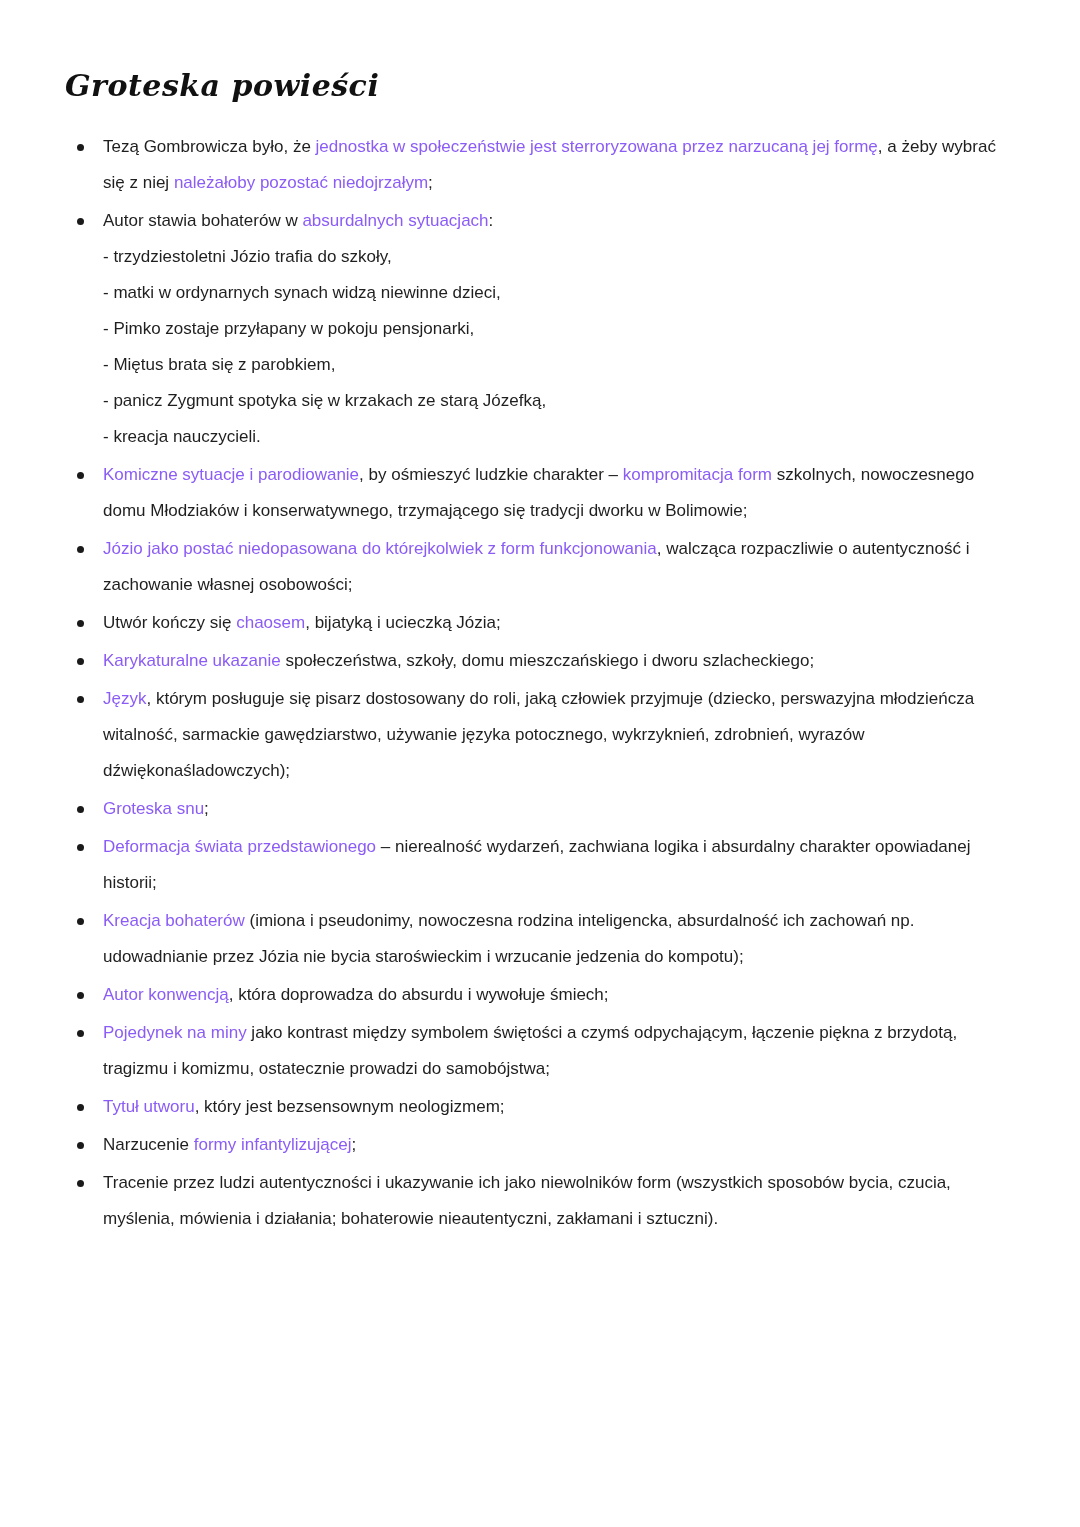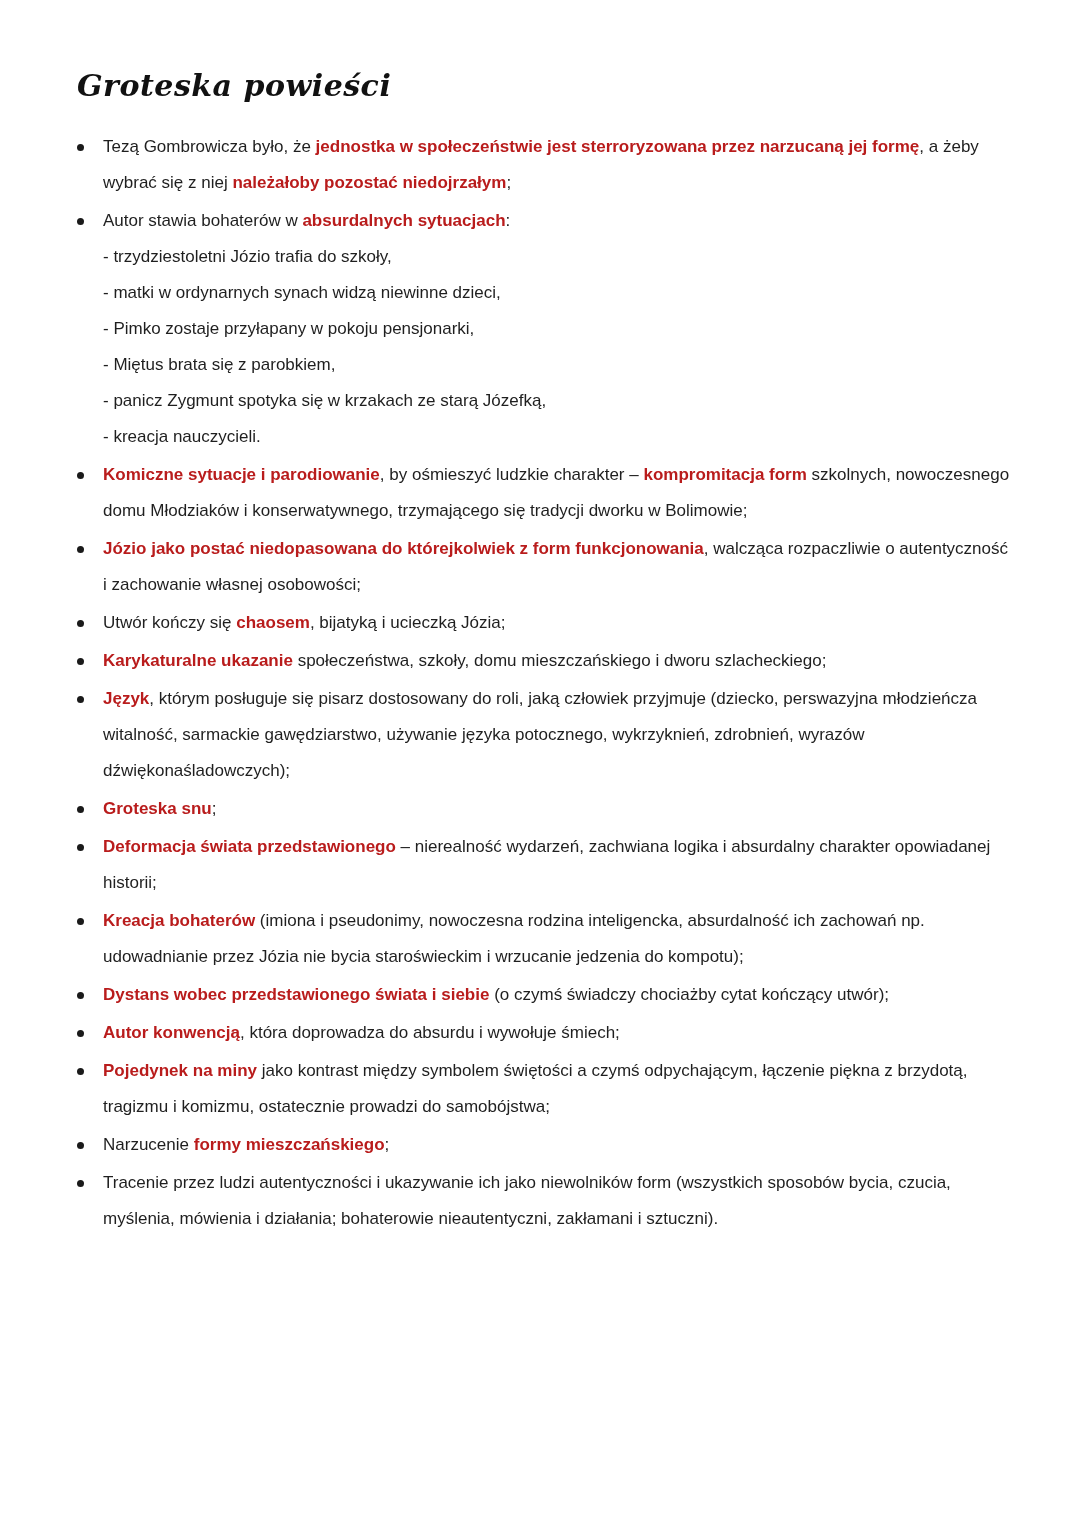"Groteska powieści" .doc-title { margin: 0 0 26px 12px -> 0 0 26px 0 }
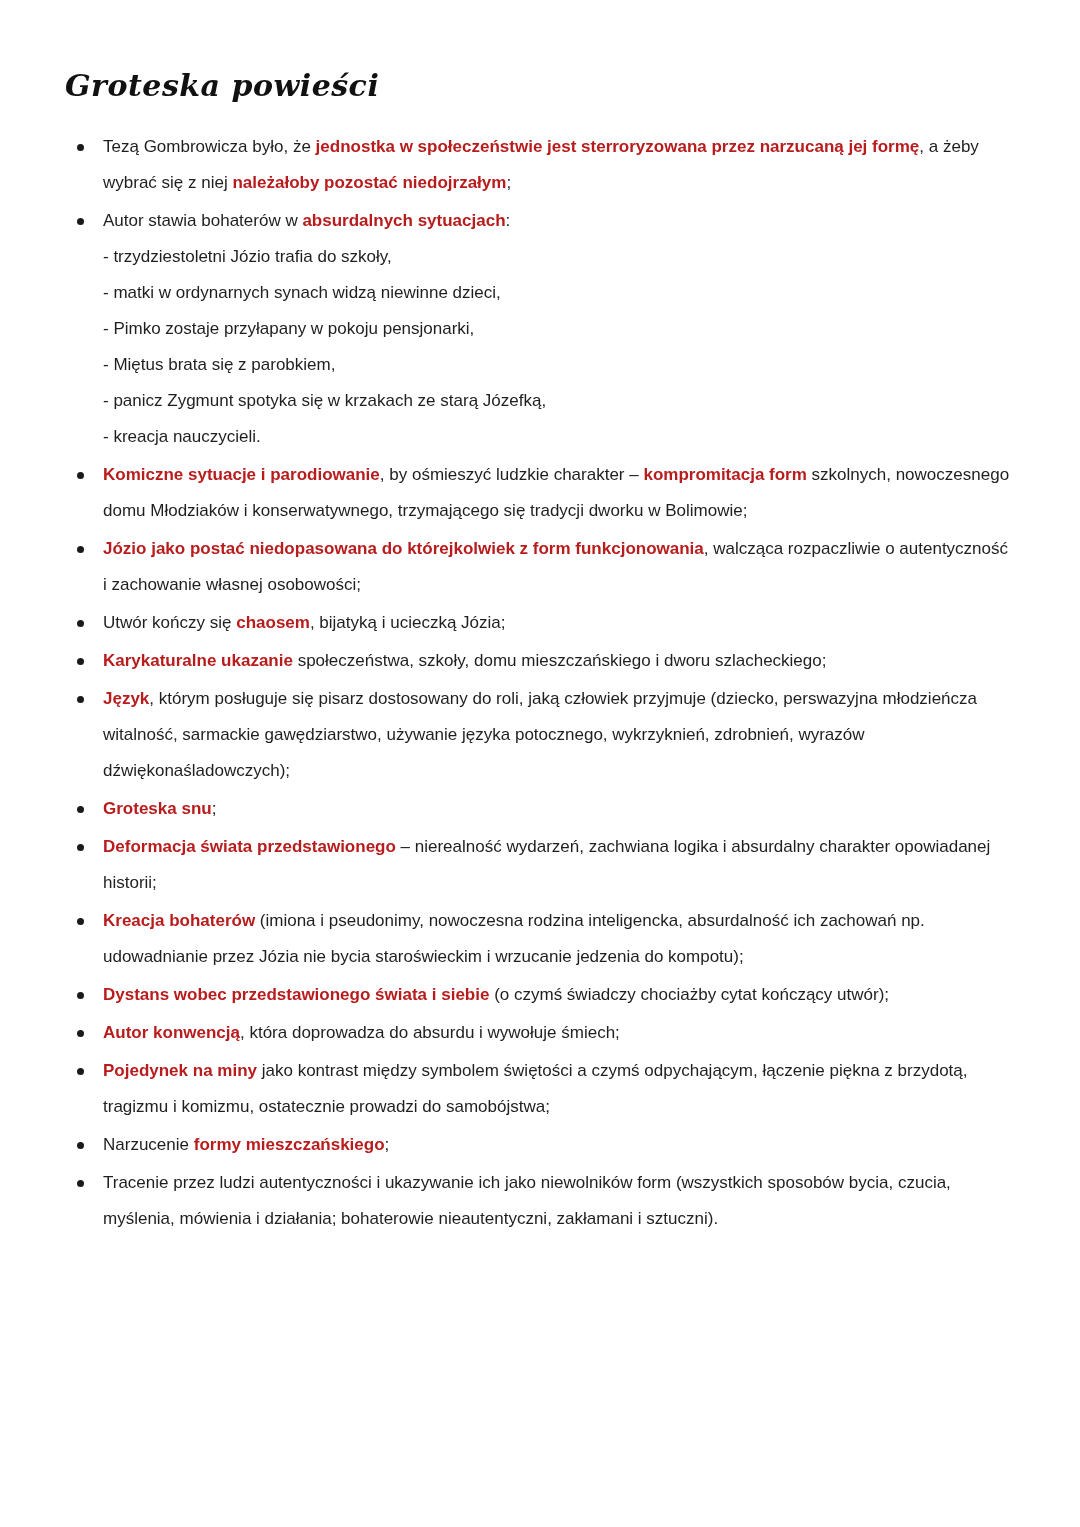"jednostka w społeczeństwie jest" .item-text strong, li.note-item strong { color: #b91c1c -> #8b5cf6; font-weight: 700 -> 400 }
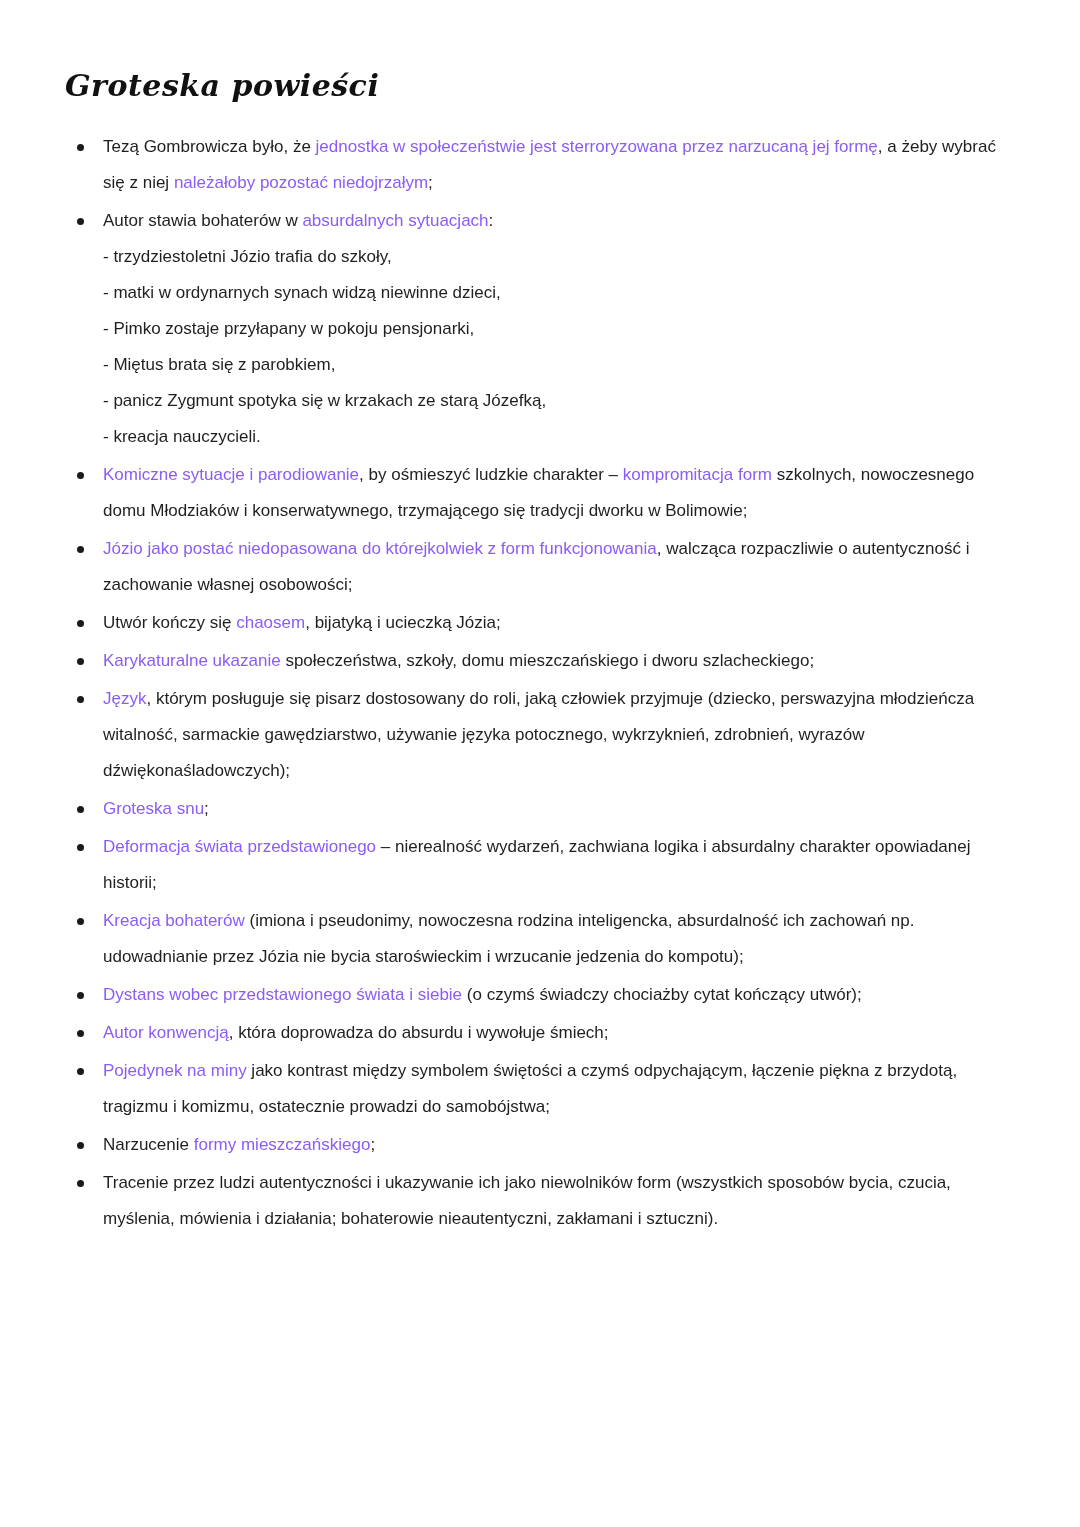"Dystans wobec przedstawionego świata i" li.note-item { html: <li><span><strong>Dystans wobec przedstawionego świata i siebie</strong><span> (o czymś świadczy chociażby cytat kończący utwór);</span></span></li> -> none }
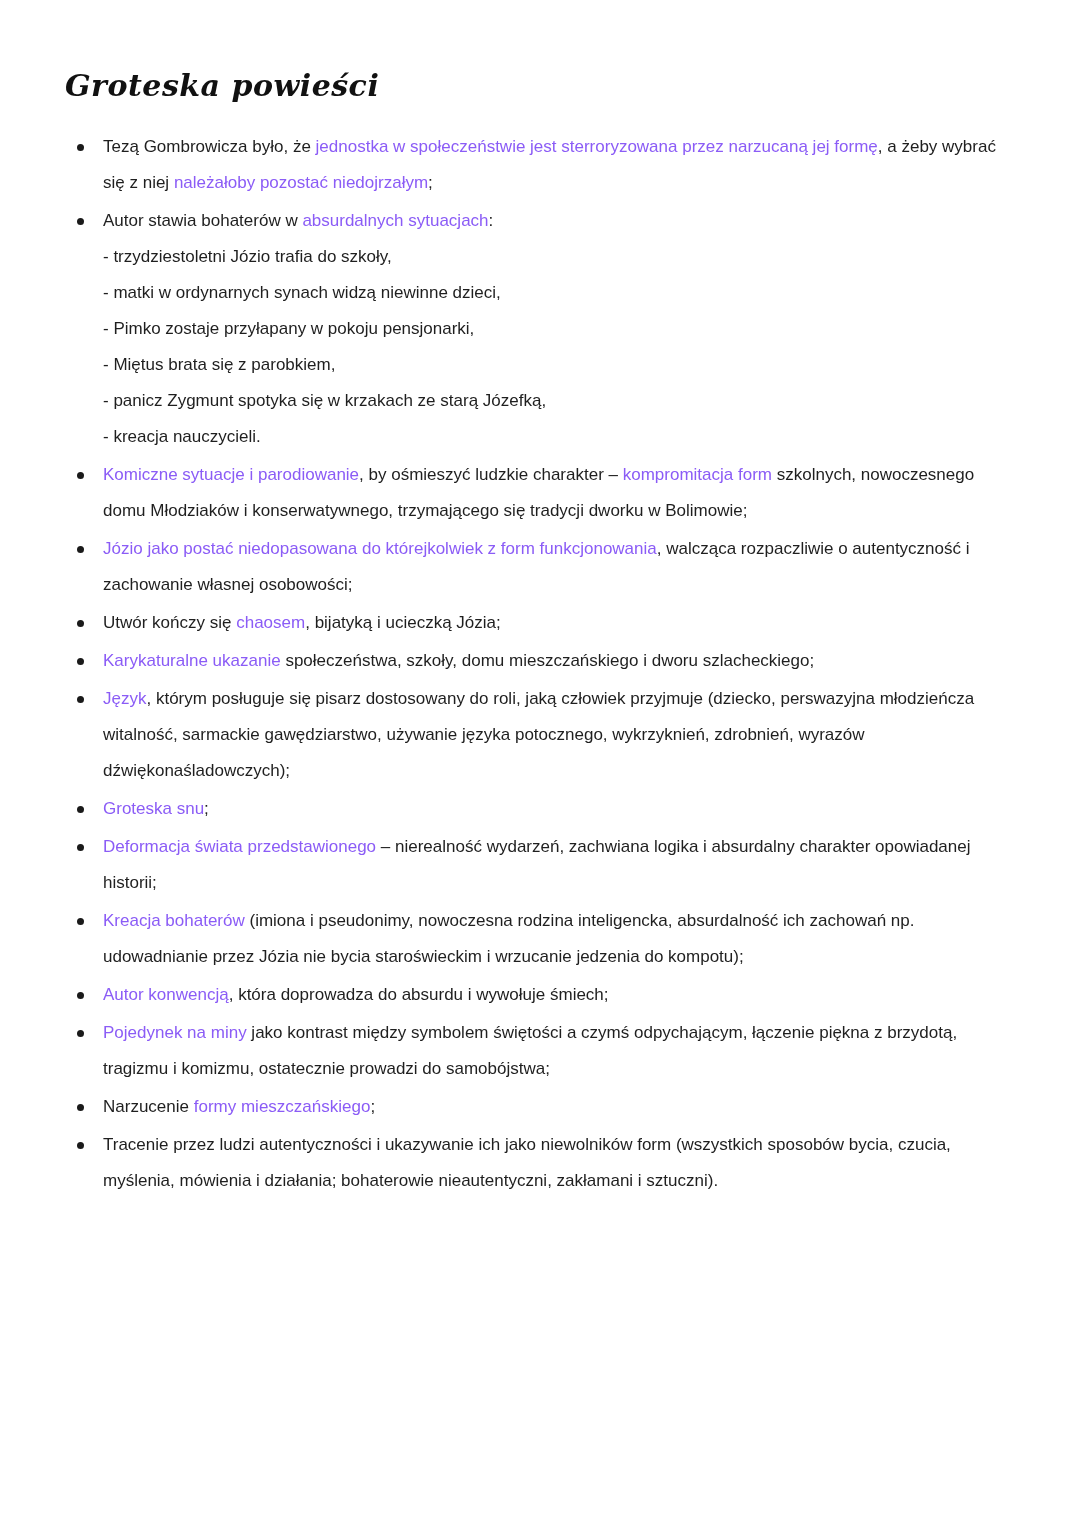"Tytuł utworu, który jest bezsensownym" li.note-item { html: none -> <li><span><strong>Tytuł utworu</strong><span>, który jest bezsensownym neologizmem;</span></span></li> }
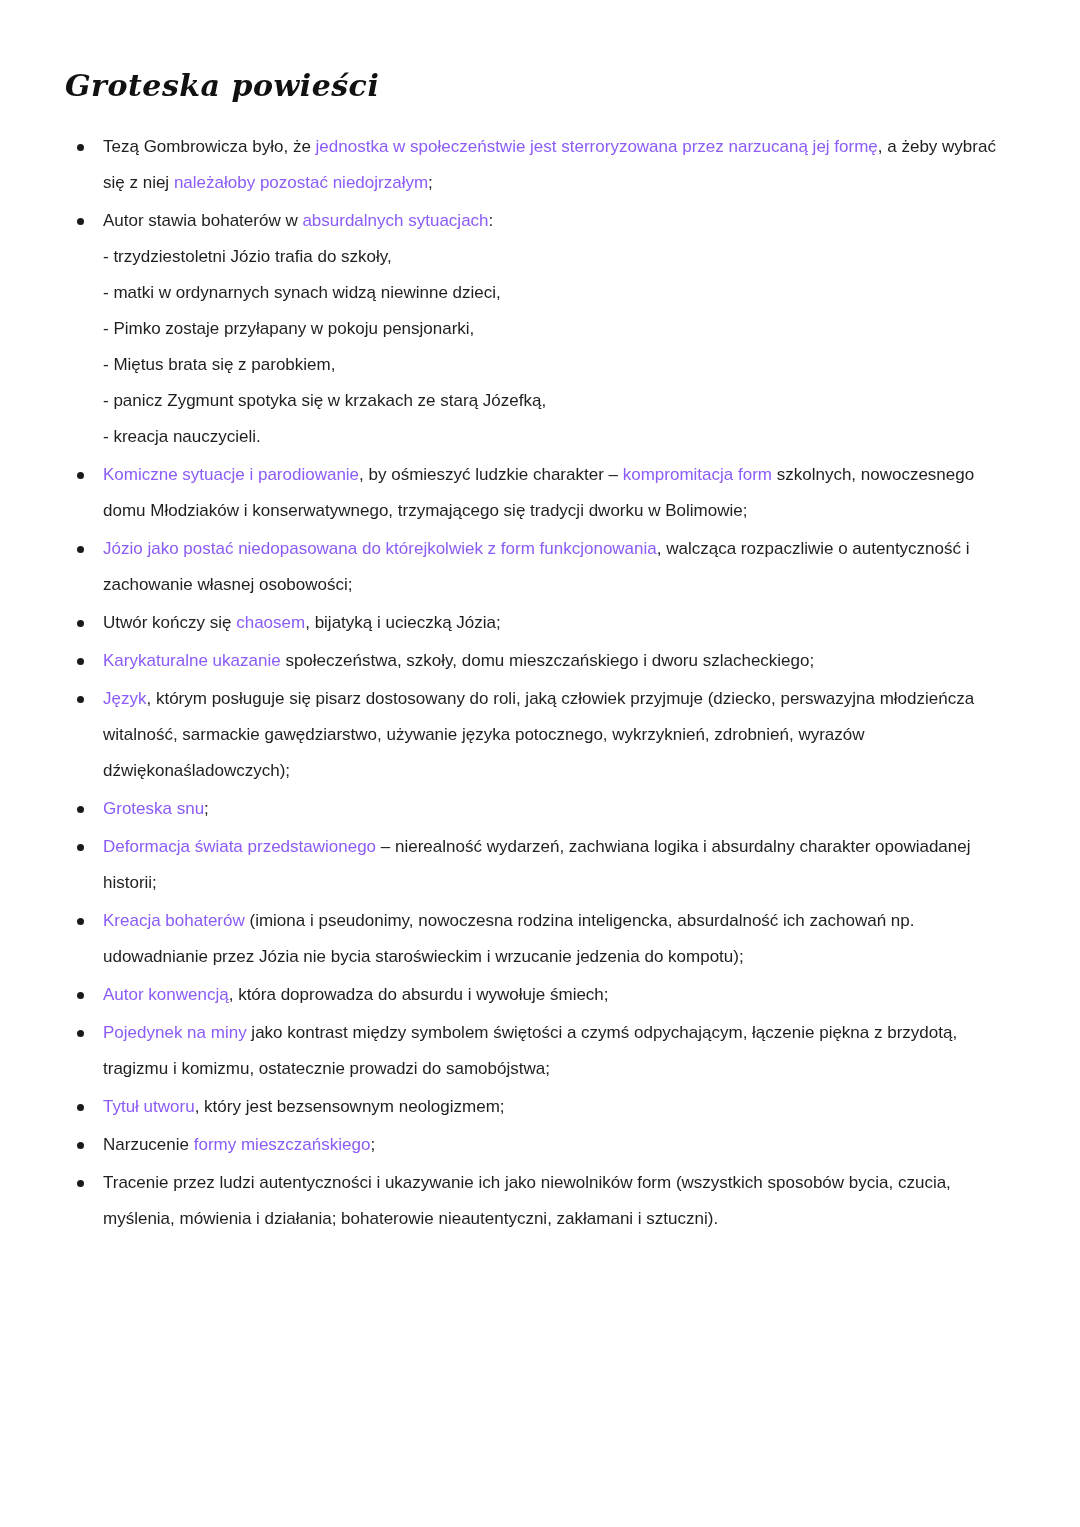"formy mieszczańskiego" strong { text: mieszczańskiego -> infantylizującej }
